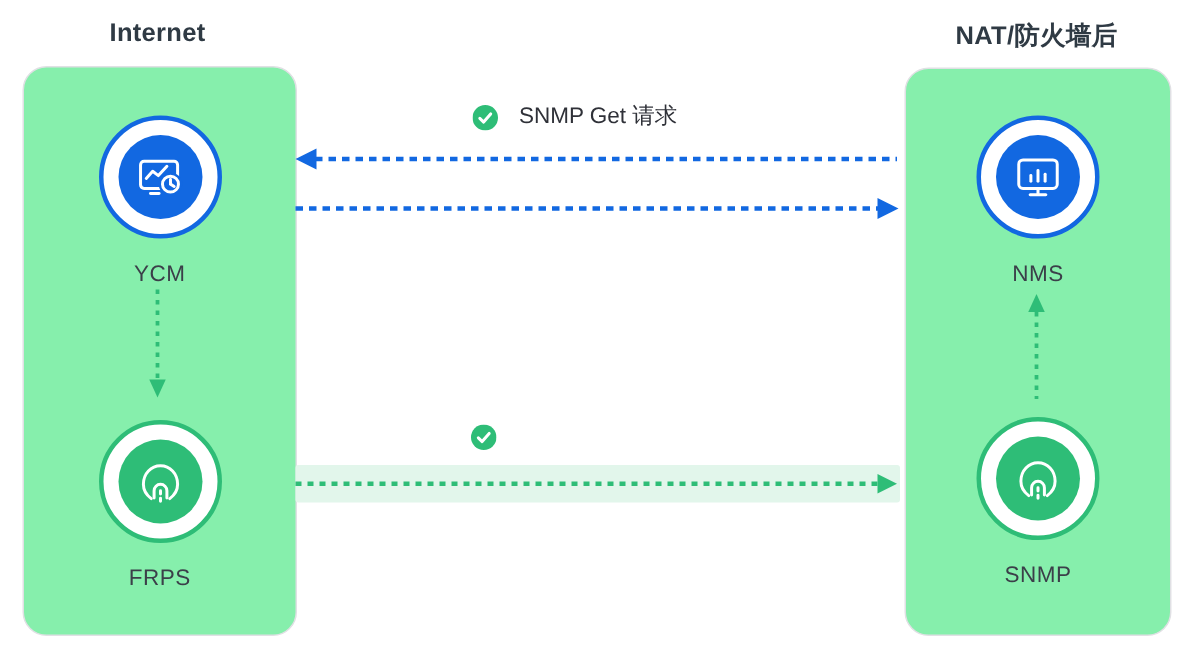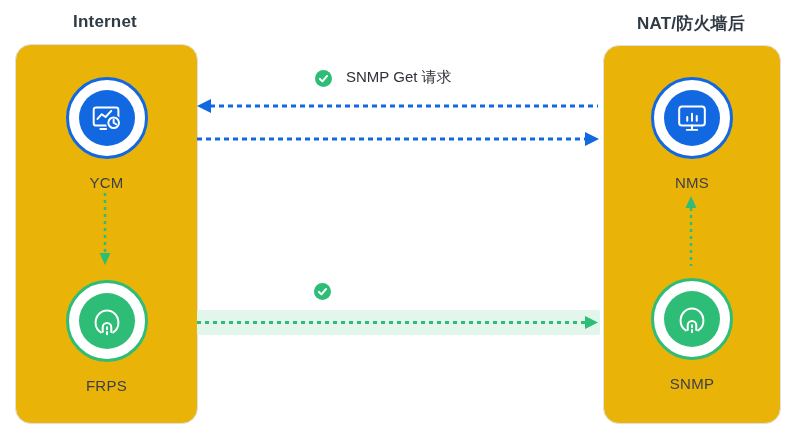"YCM" .panel { background: #eab308 -> #86efac }
